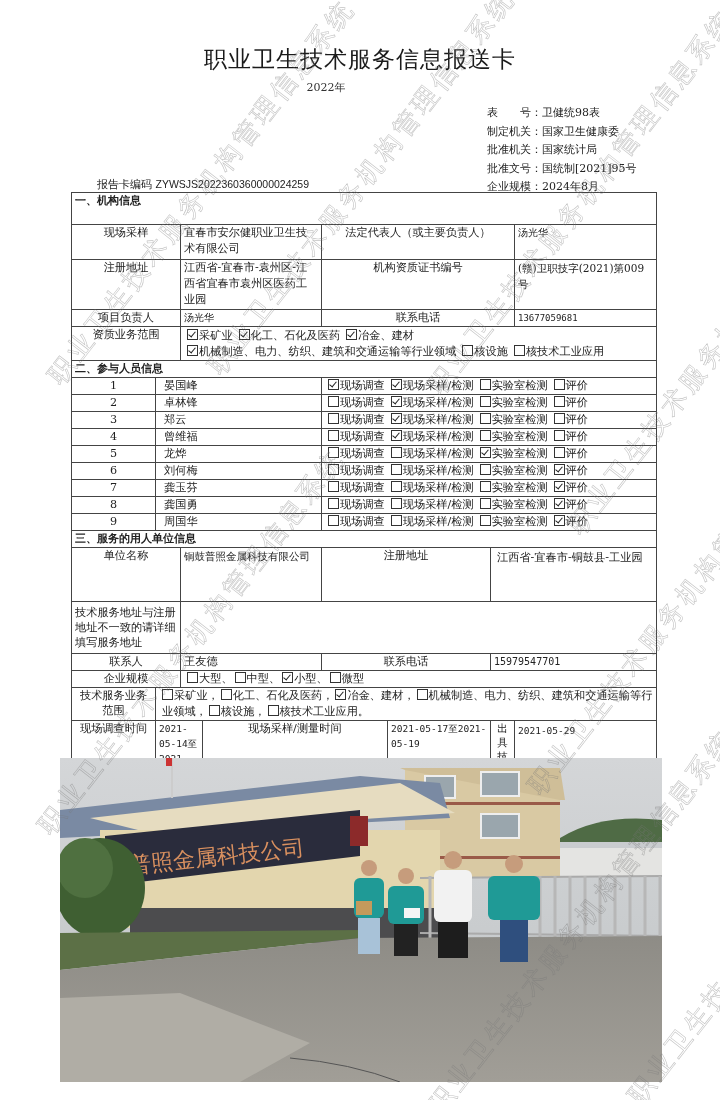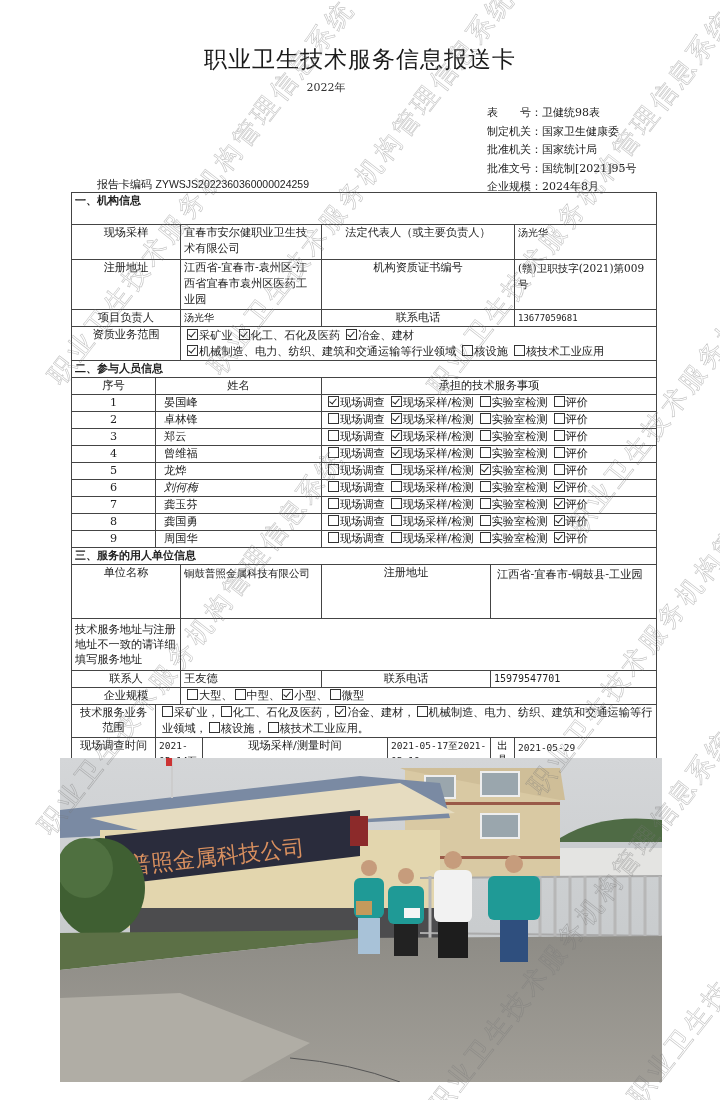"序号" tr { html: <tr> <td>序号</td> <td>姓名</td> <td>承担的技术服务事项</td> </tr> -> none }
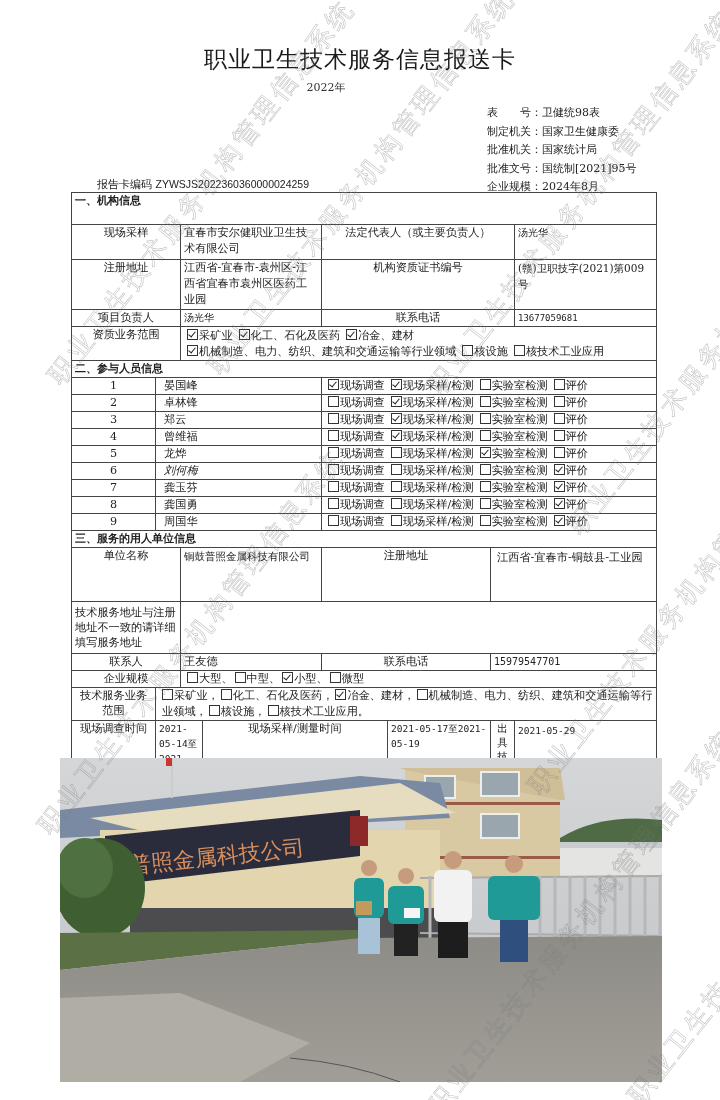"刘何梅" td { font-style: italic -> none }
